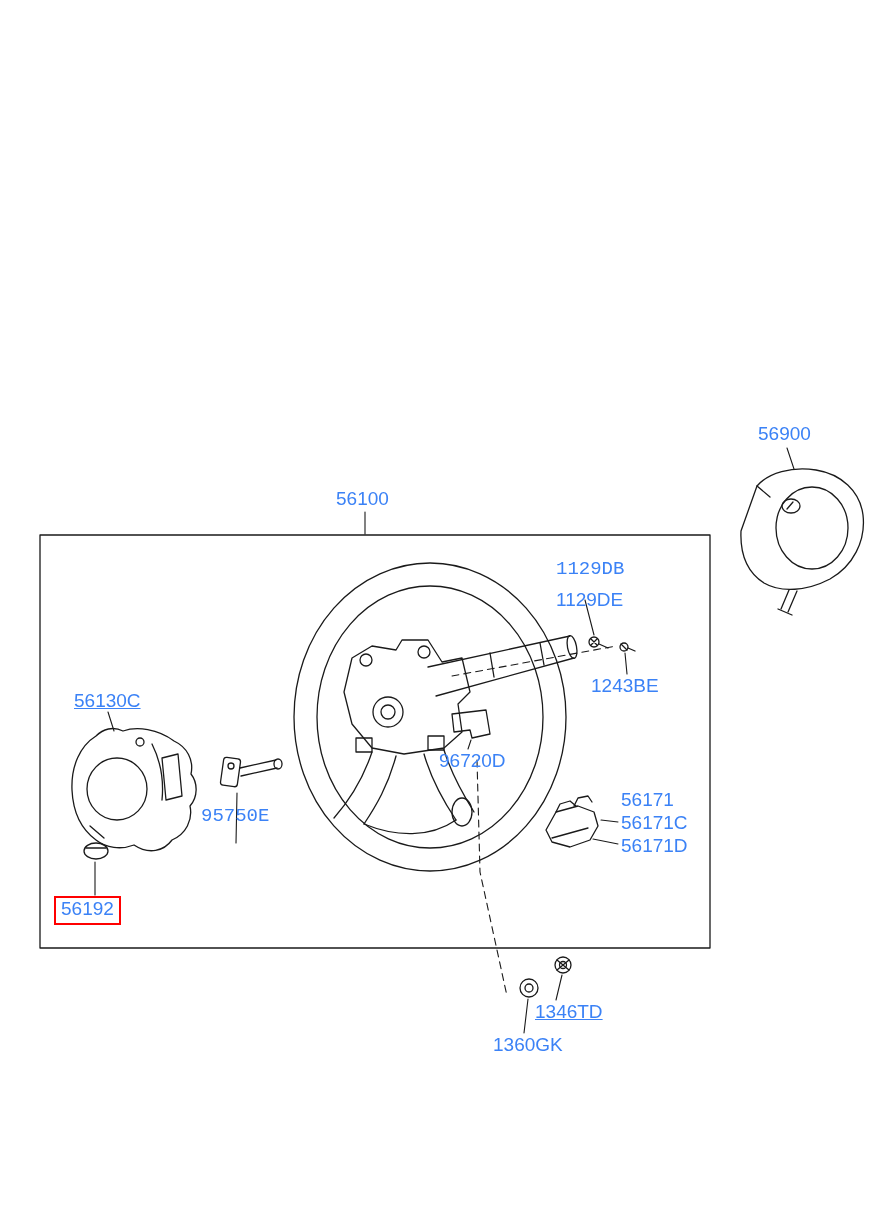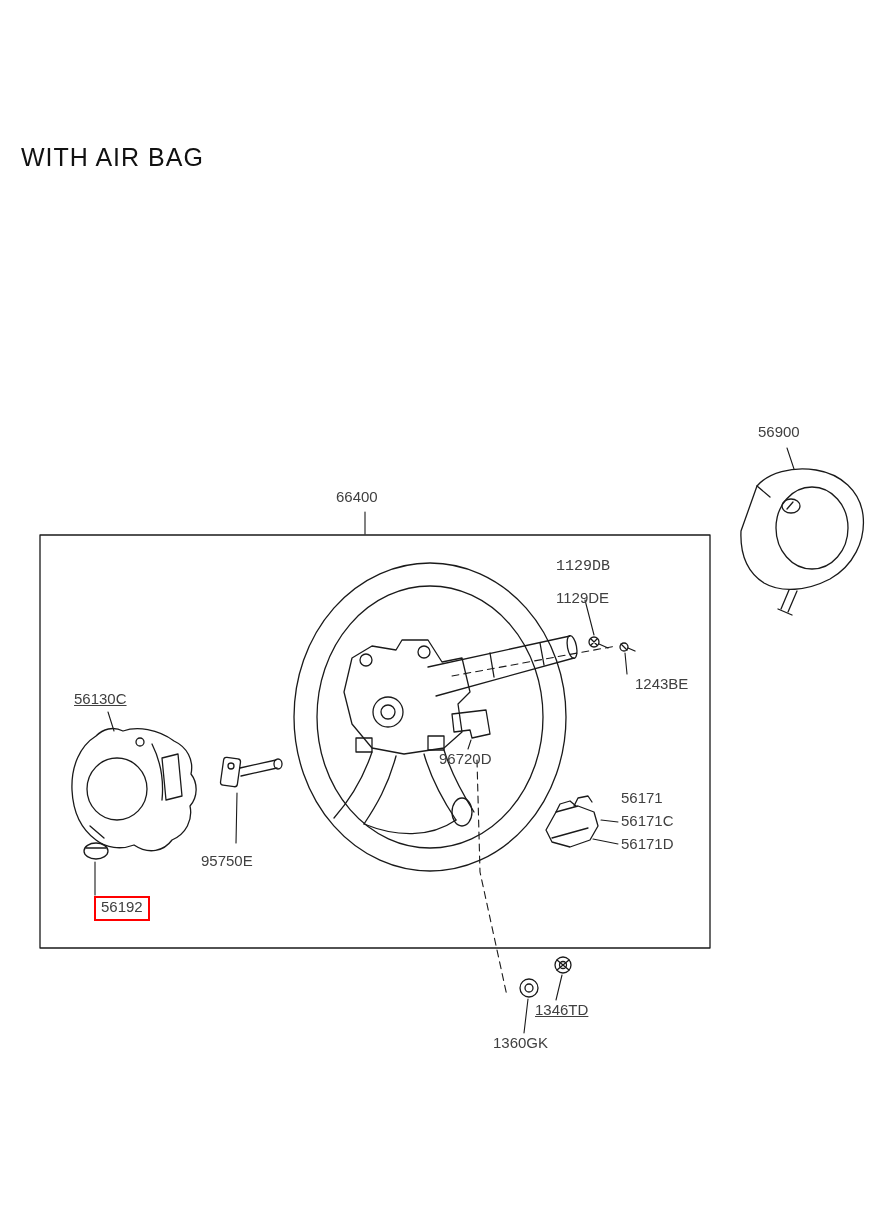"WITH AIR BAG" div.title { html: <div>WITH AIR BAG</div> -> none }
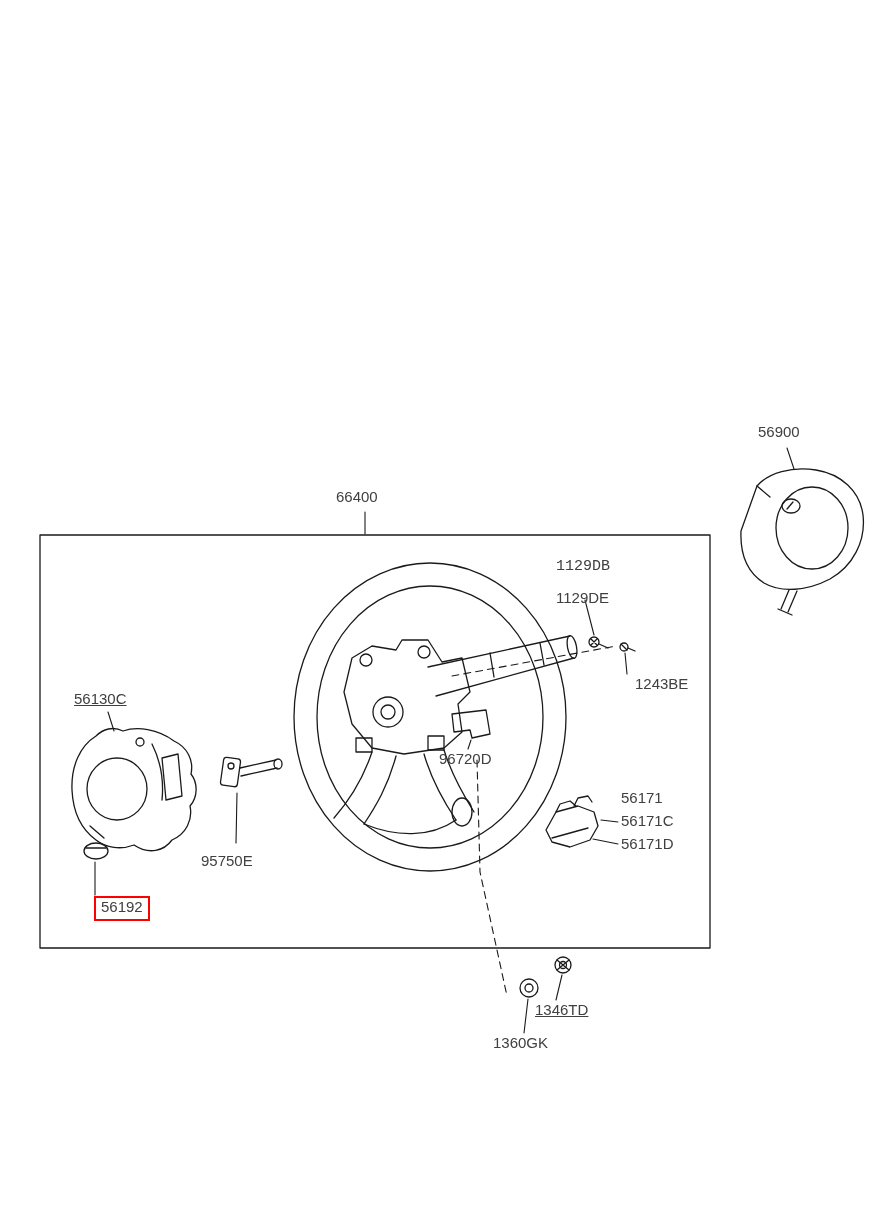"56900" .part-label { color: #404040 -> #3b82f6; font-size: 15px -> 19px }
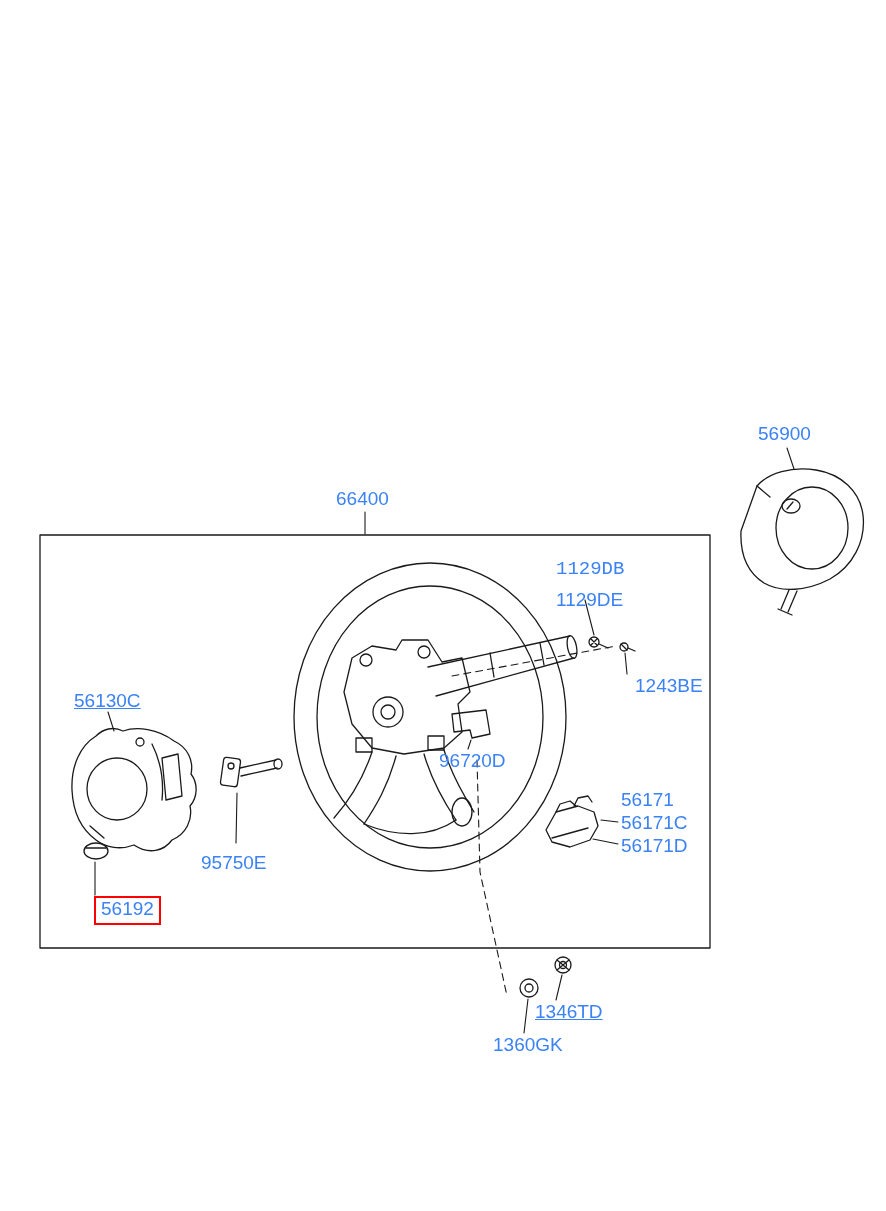"66400" div.part-label { text: 66400 -> 56100 }
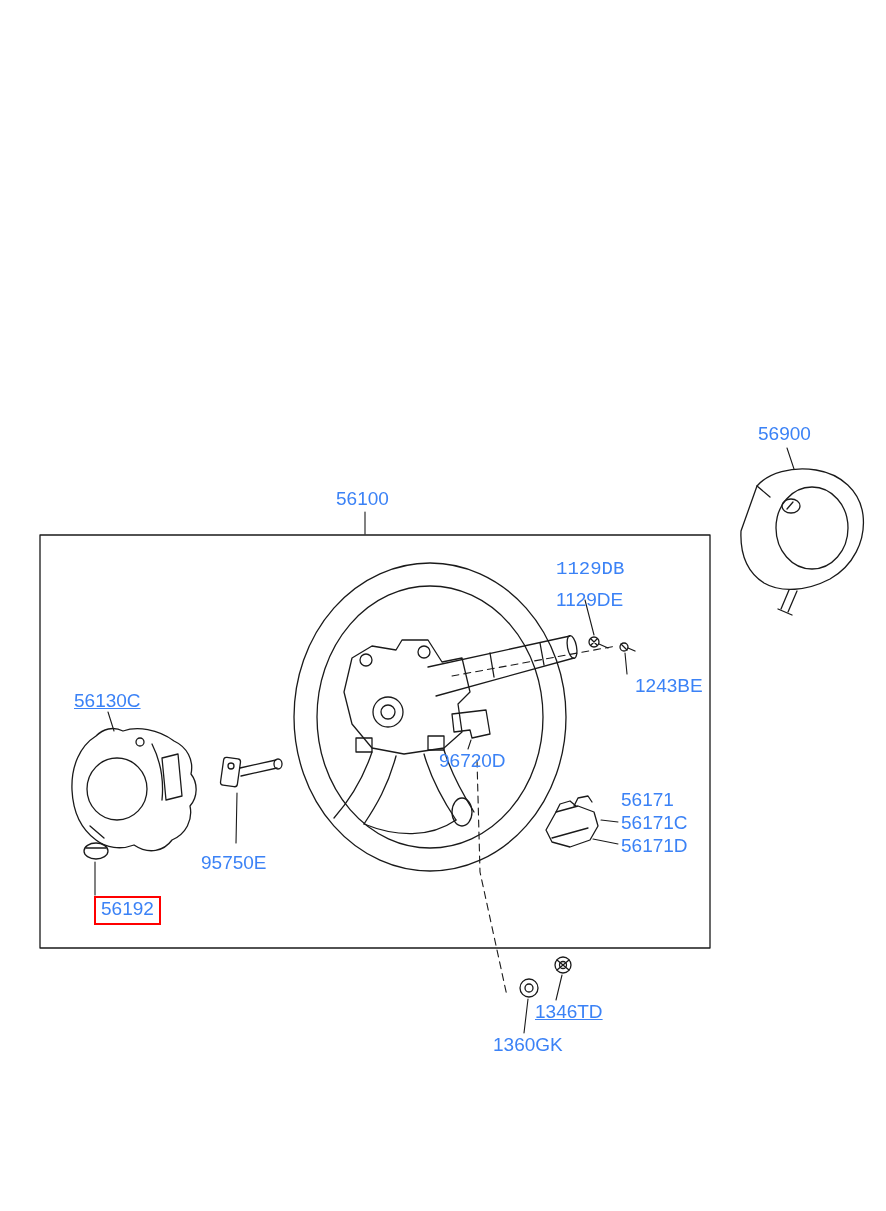"1243BE" div.part-label { margin-left: 44px -> none }
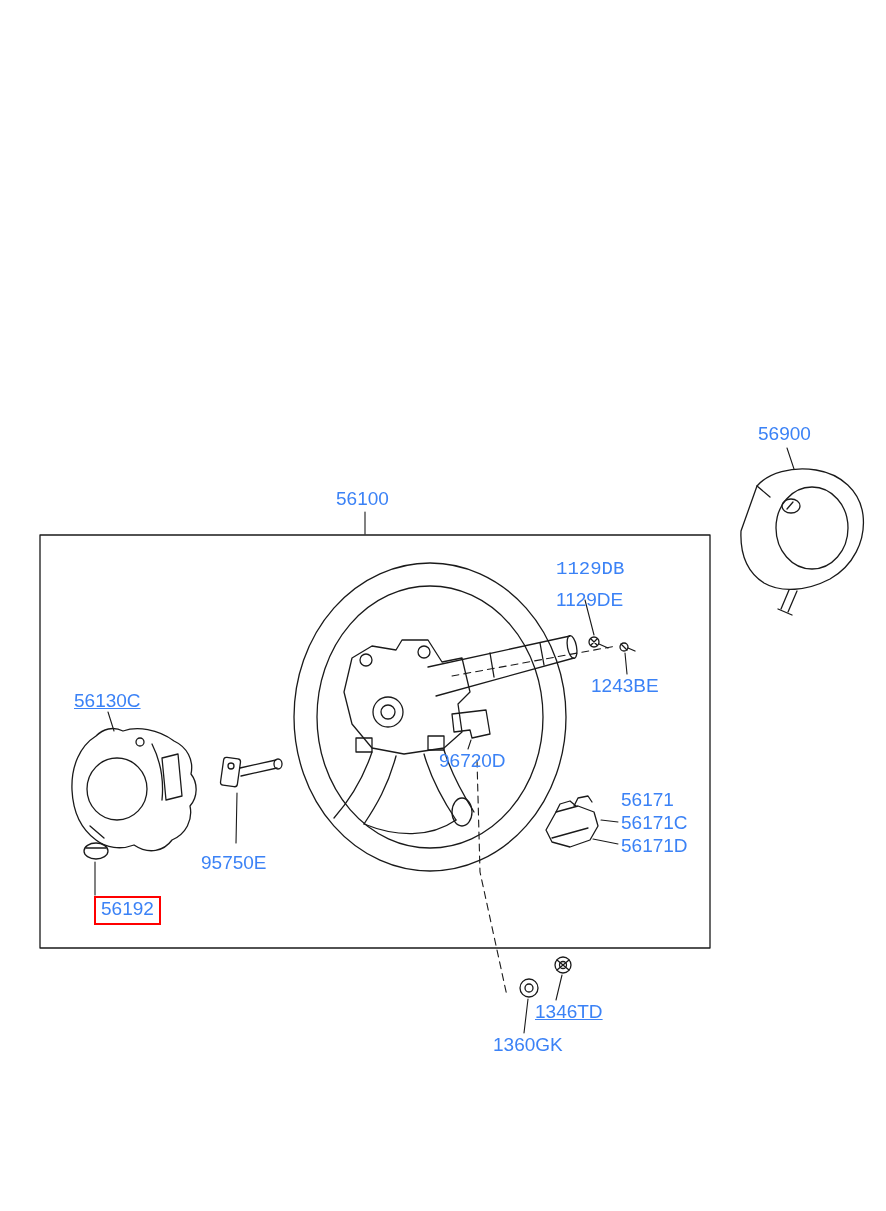"95750E" div.part-label { font-family: none -> Liberation Mono, monospace; top: 853px -> 806px }
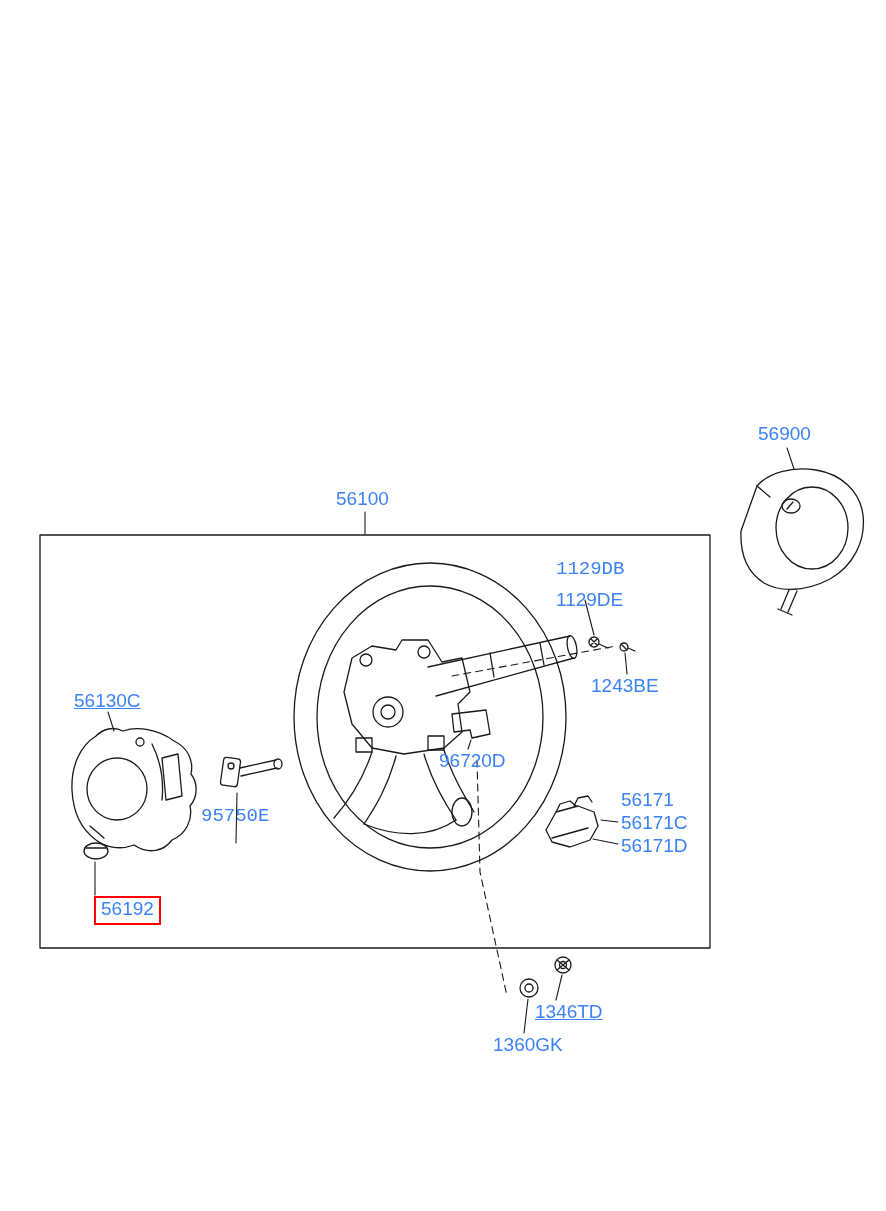"56192" div.part-label { margin-left: 40px -> none }
